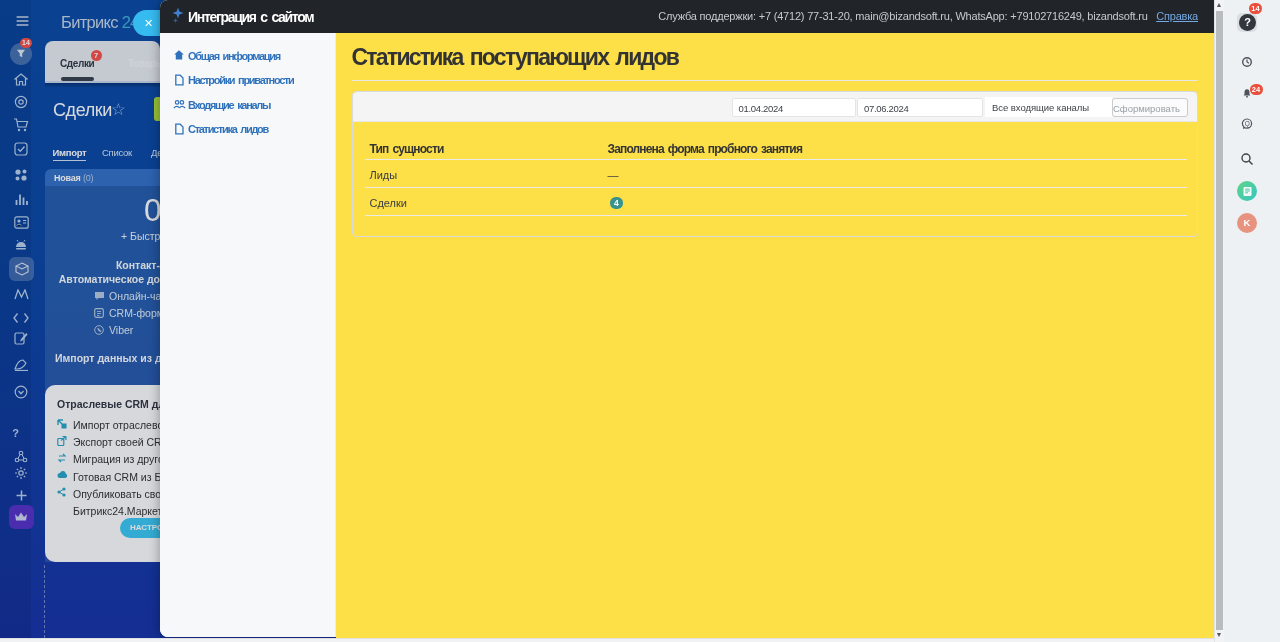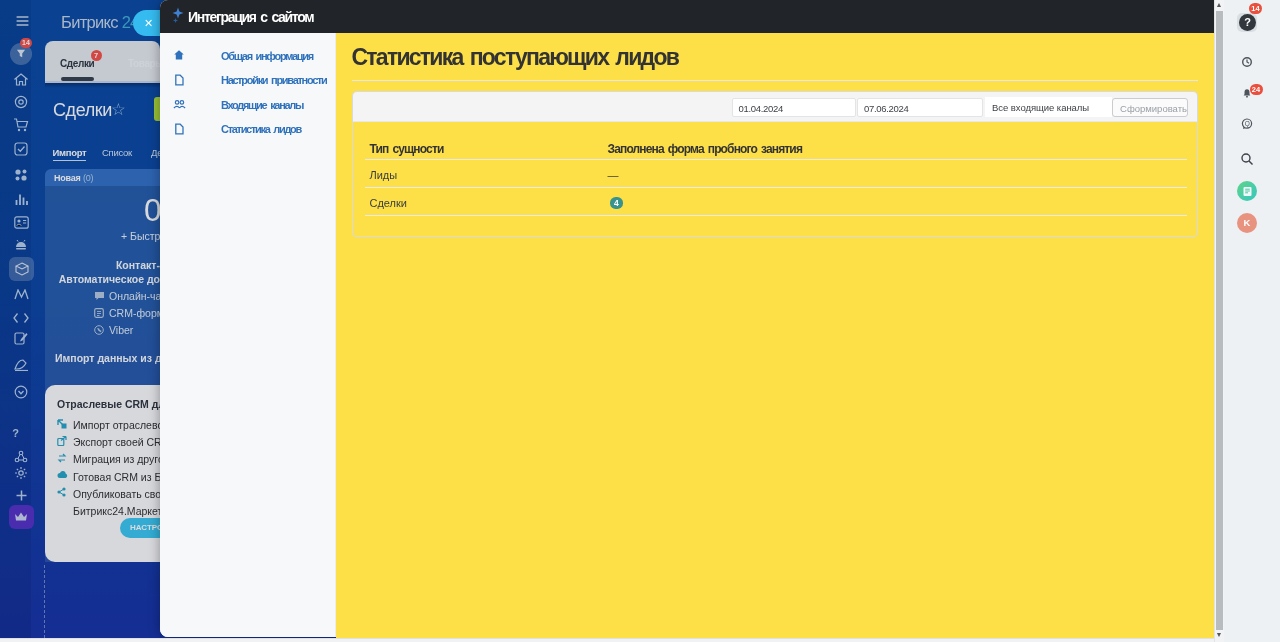"Служба поддержки: +7 (4712) 77-31-20," div { html: none -> <div>Служба поддержки: +7 (4712) 77-31-20, main@bizandsoft.ru, WhatsApp: +79102716249, bizandsoft.ru &nbsp; <a>Справка</a></div> }
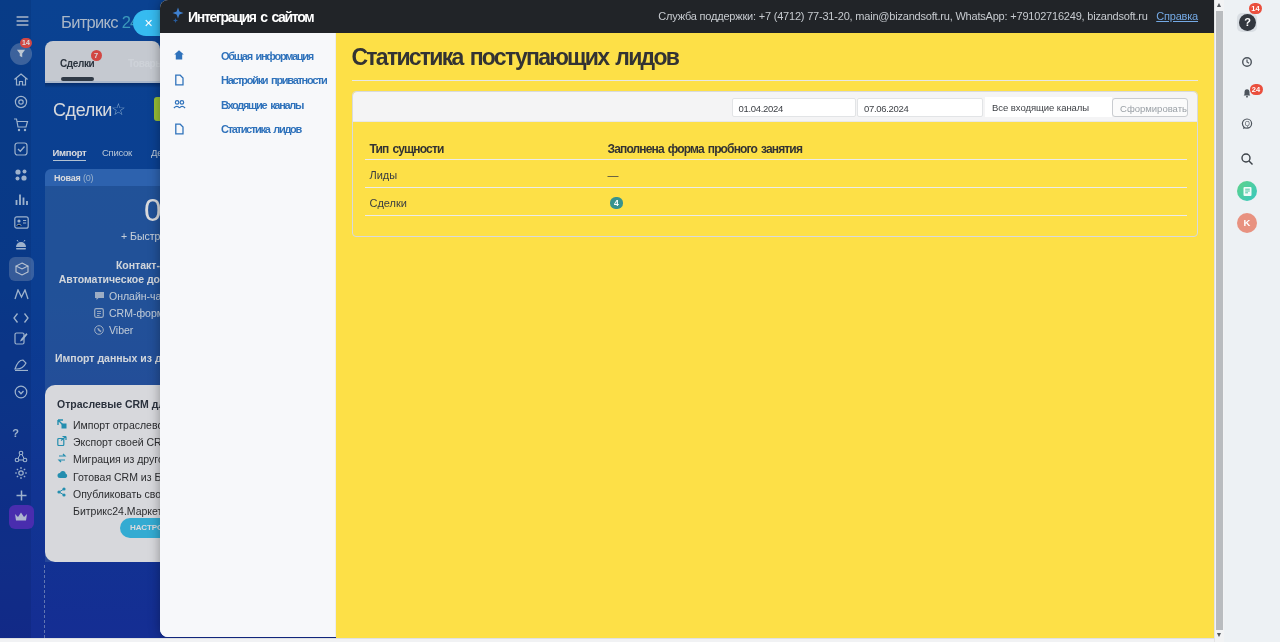"Общая информация" .mitem span { margin-left: 33px -> none }
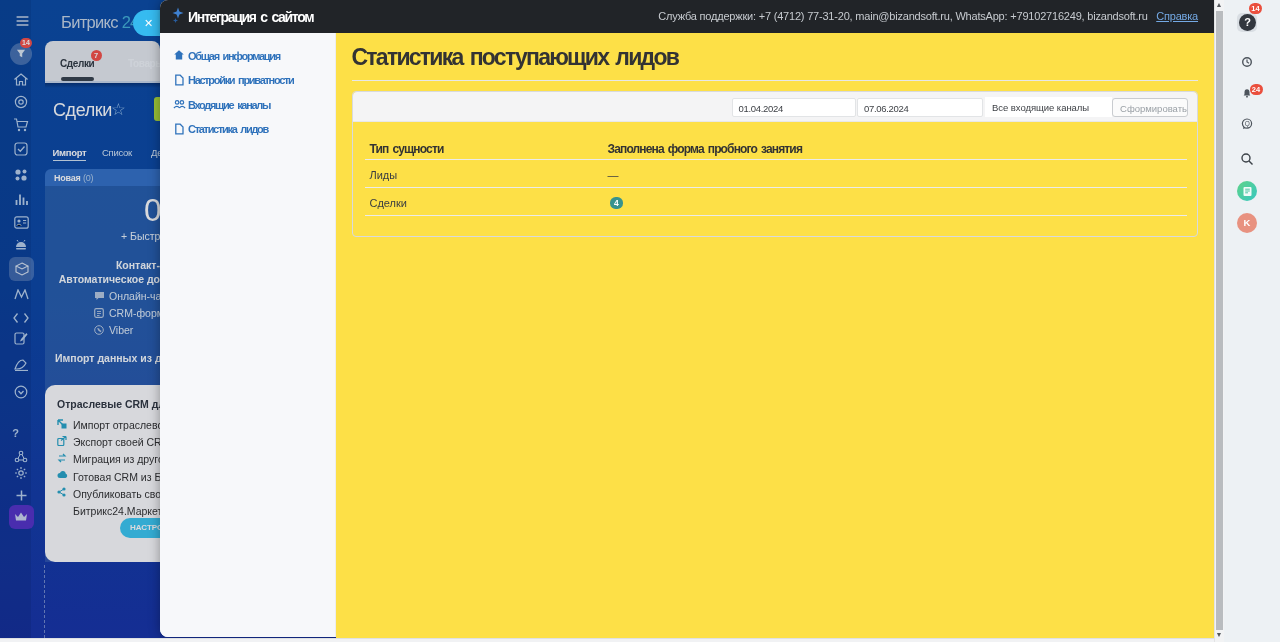"Сформировать" #fbtn { text-align: right -> left }
